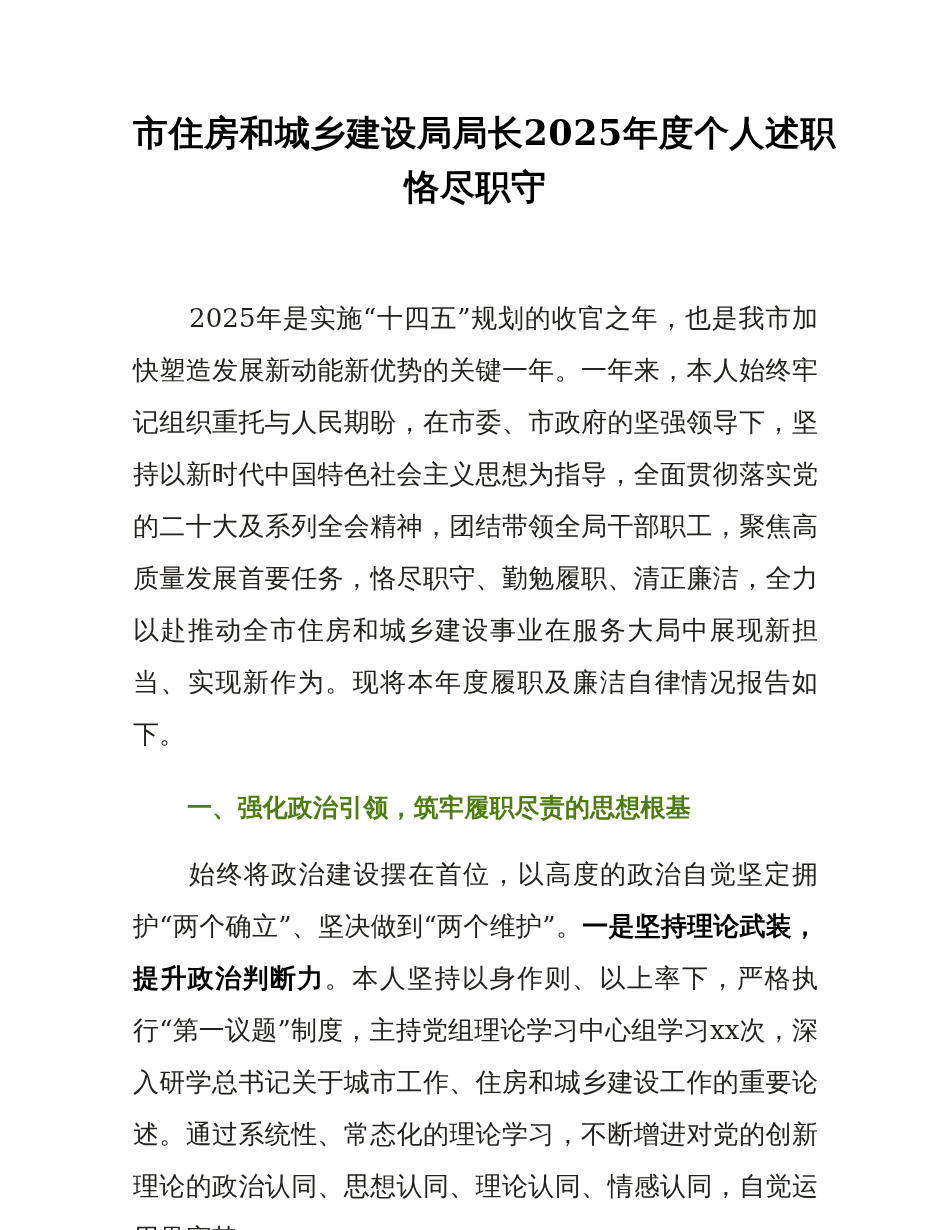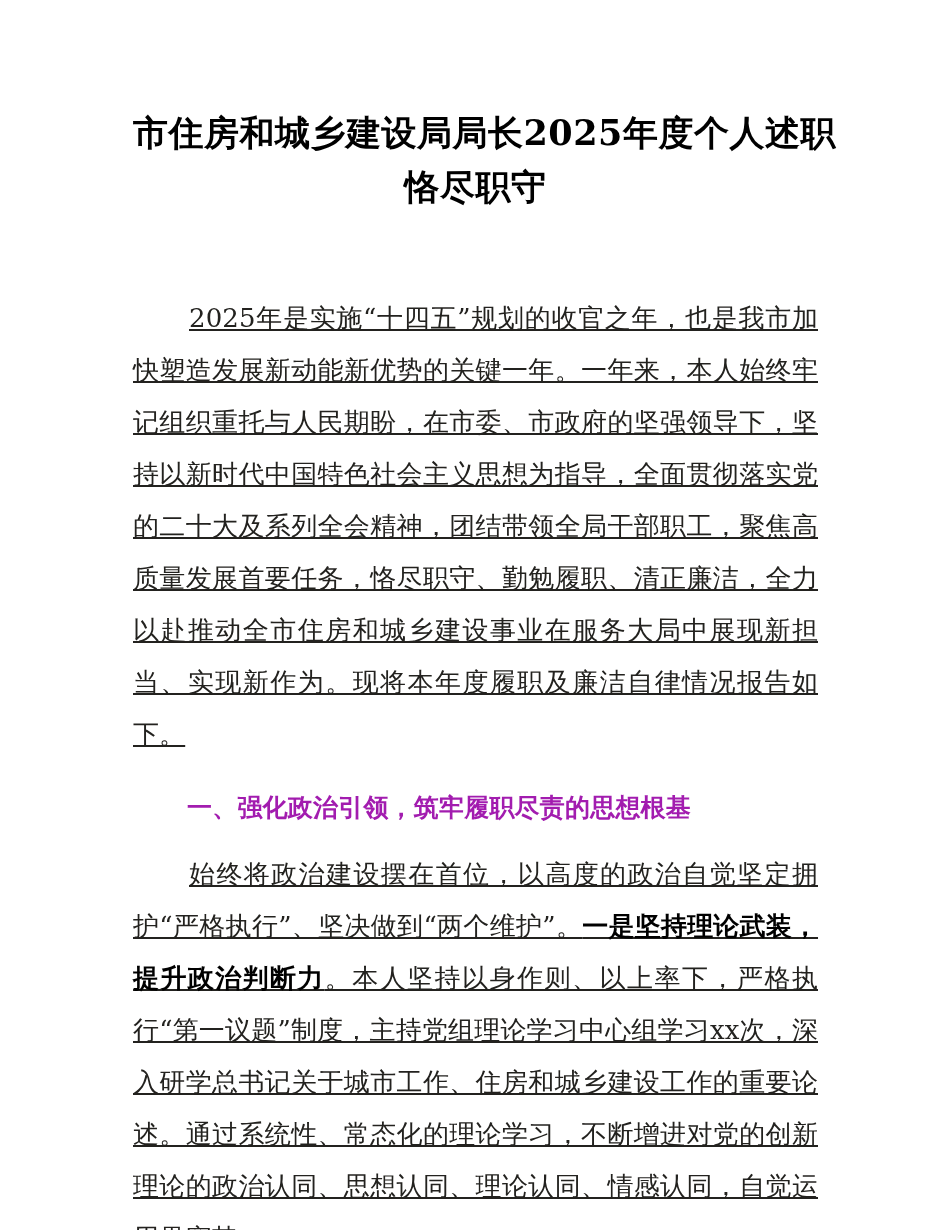"2025年是实施“十四五”规划的收官之年，也是我市加快塑造发展新动能新优势的关键" p.para { text-decoration: underline -> none }
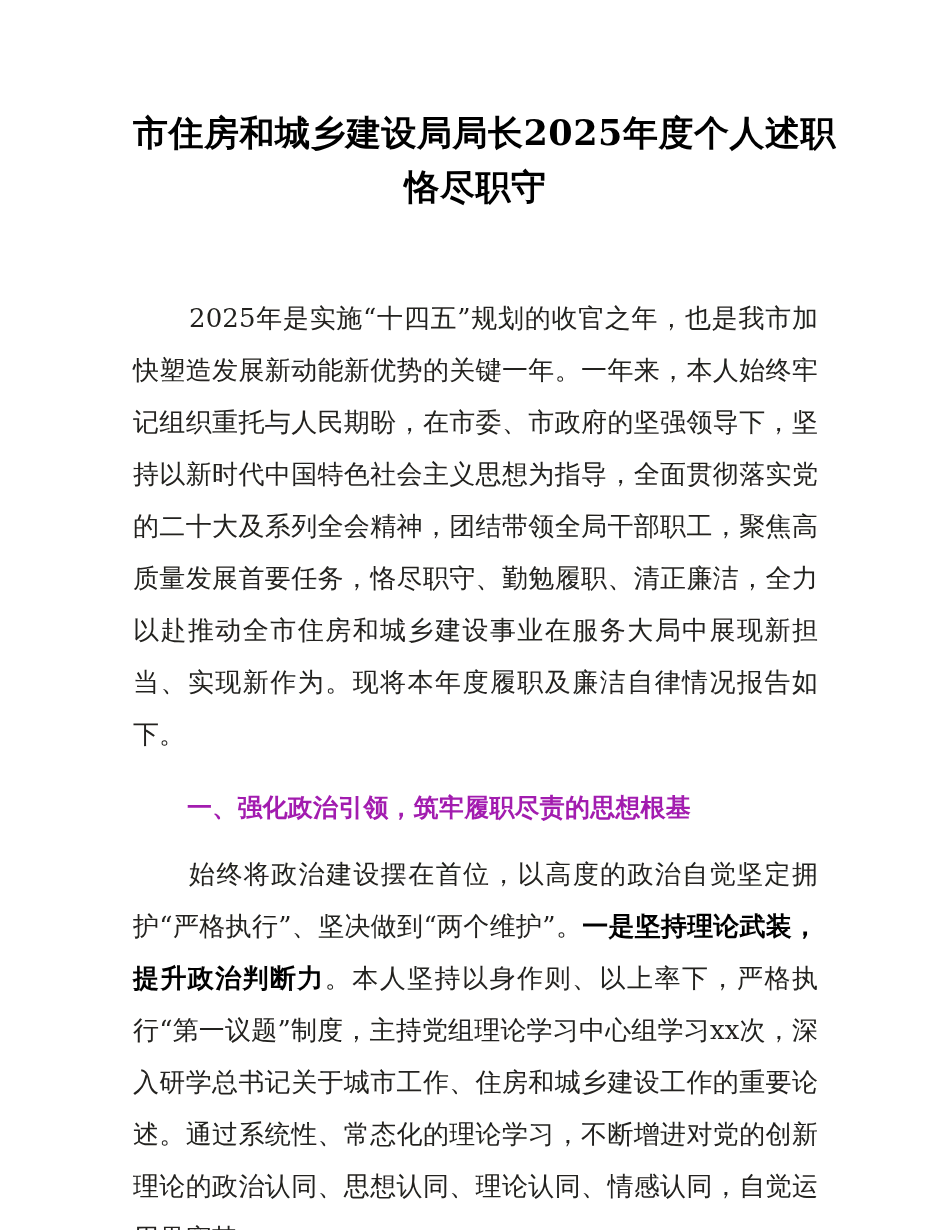"一、强化政治引领，筑牢履职尽责的思想根基" h2.section-heading { color: #a21caf -> #4d7c0f }
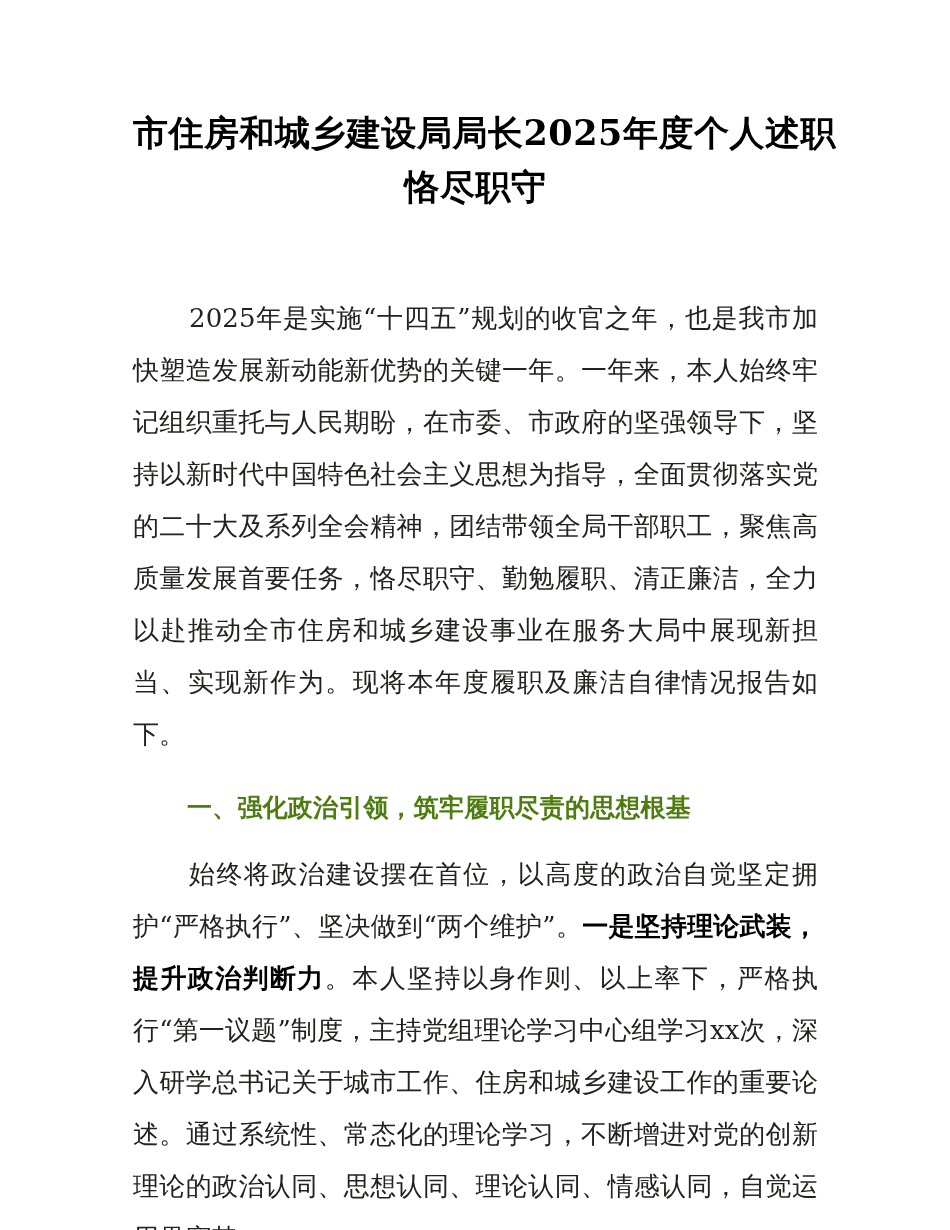"始终将政治建设摆在首位，以高度的政治自觉坚定拥护“严格执行”、坚决做到“两个维护" span { text: 严格执行 -> 两个确立 }
